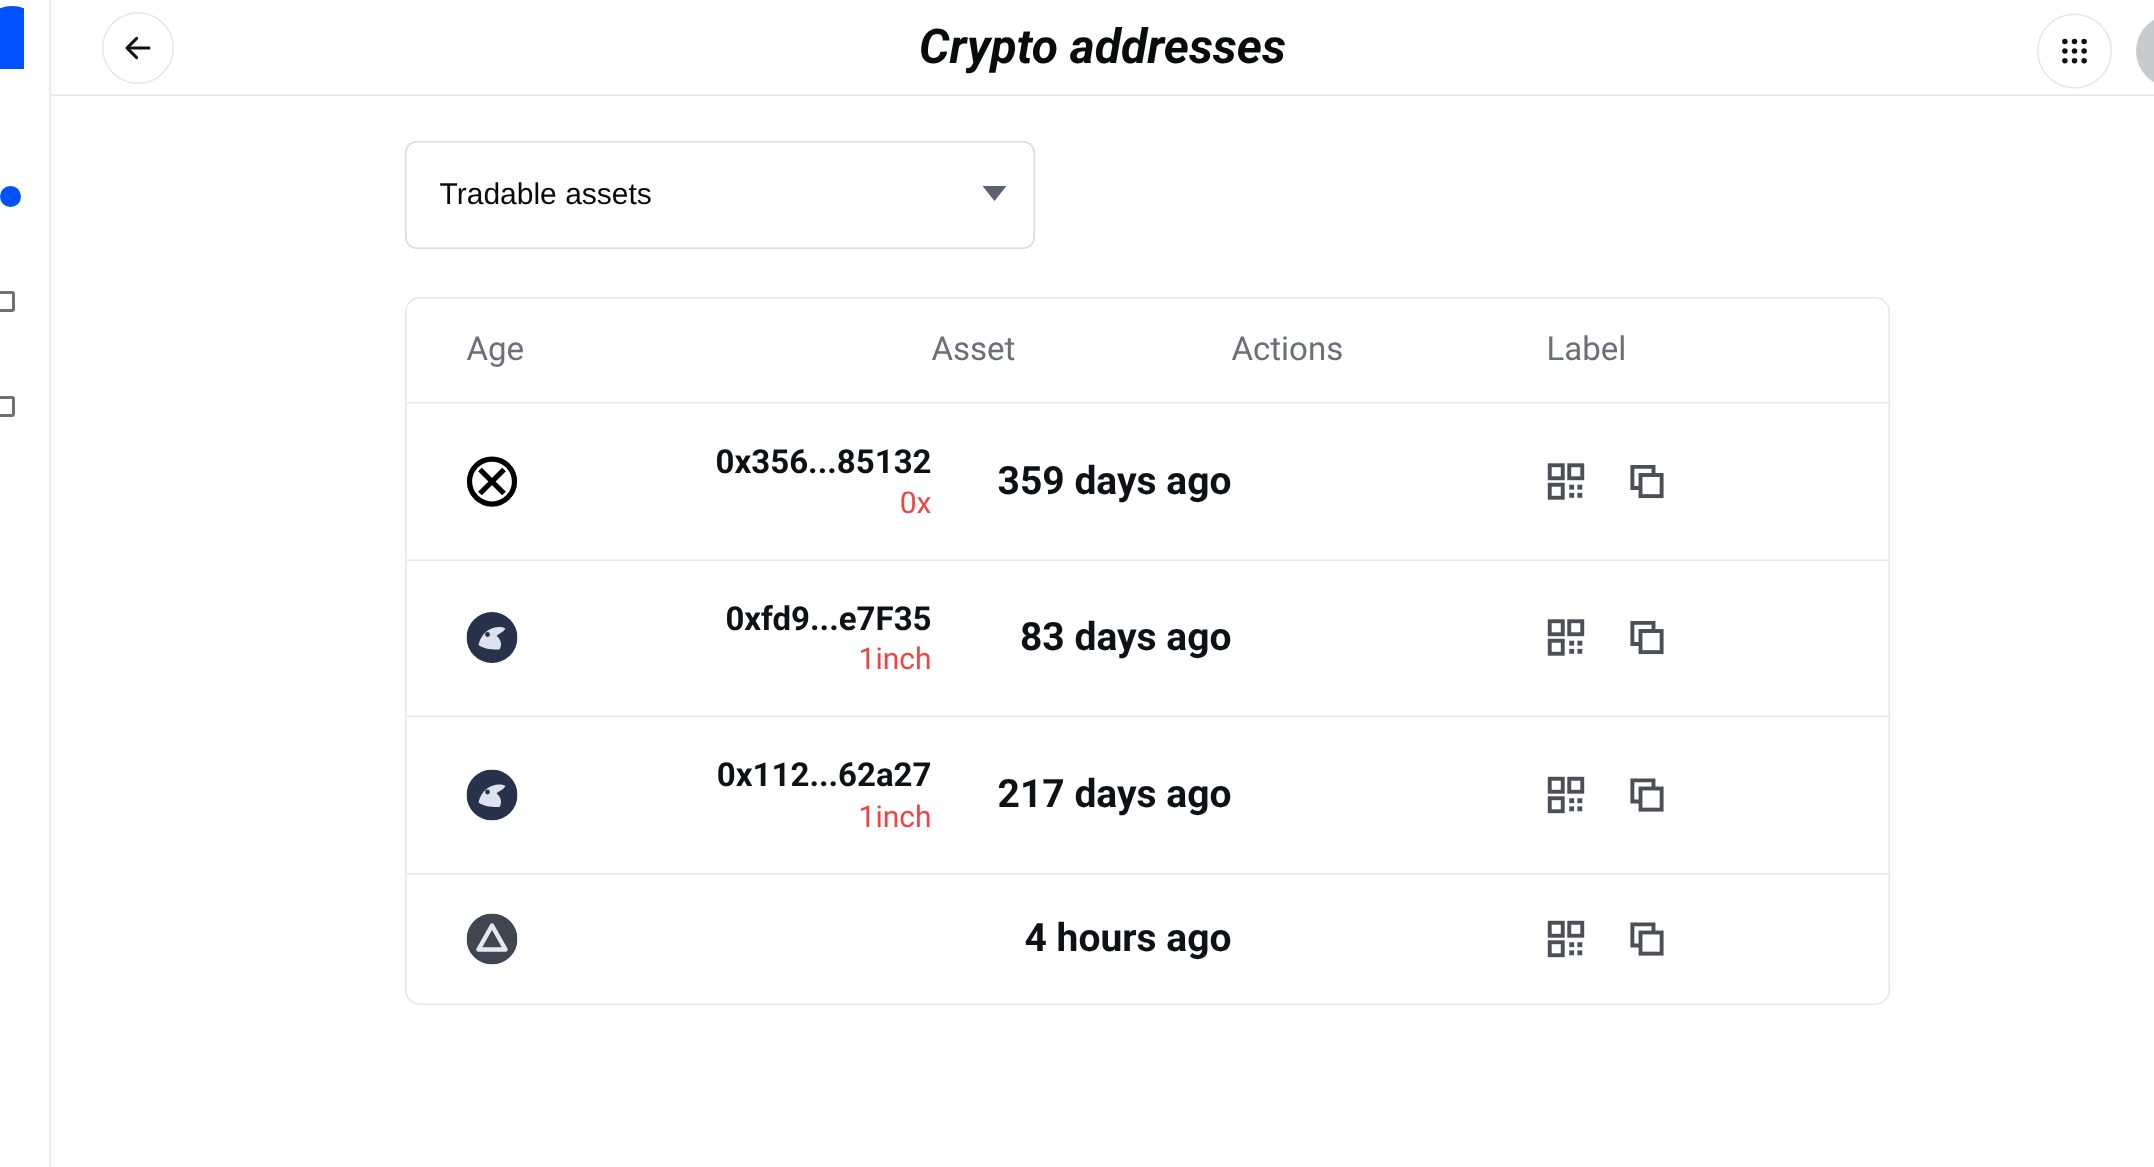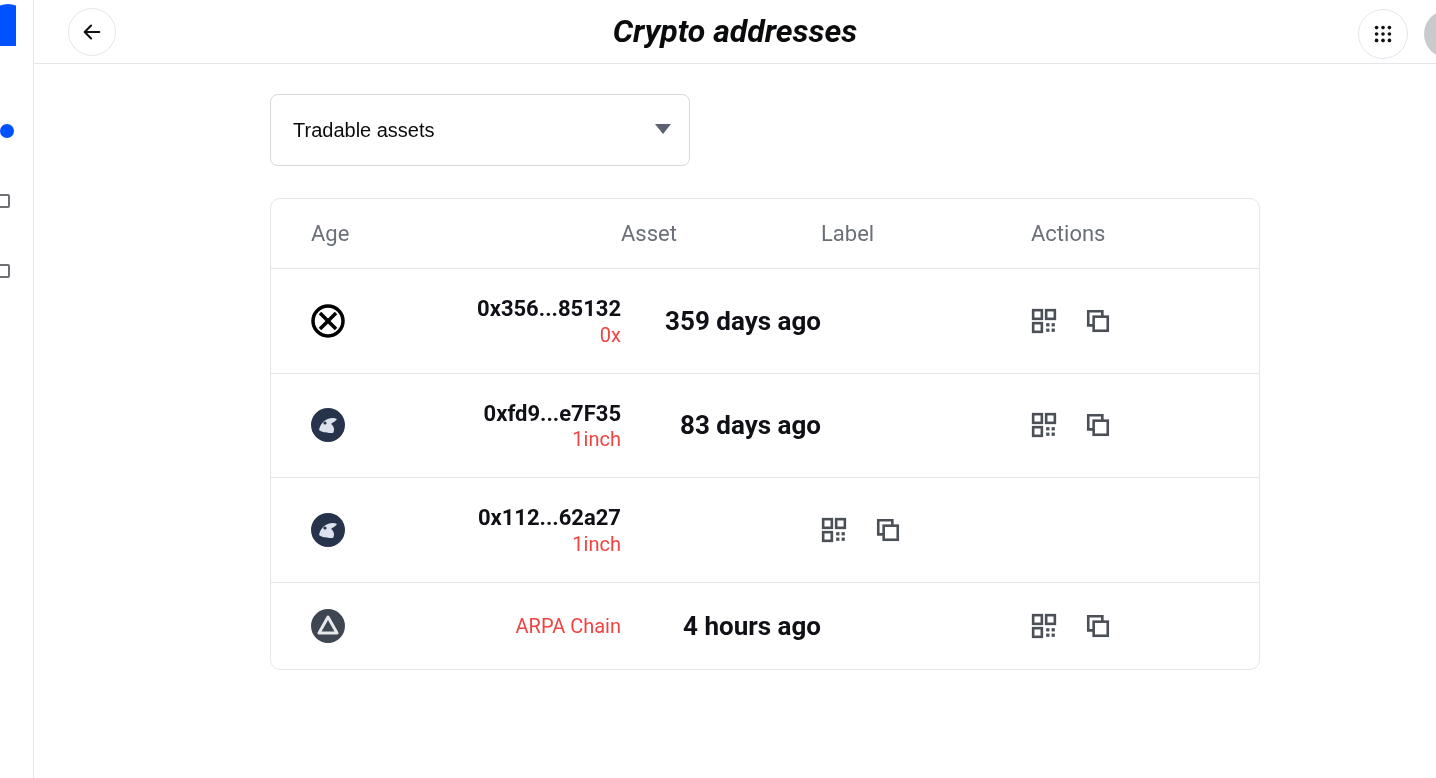"Label" div { order: before "Actions" -> after "Actions" }
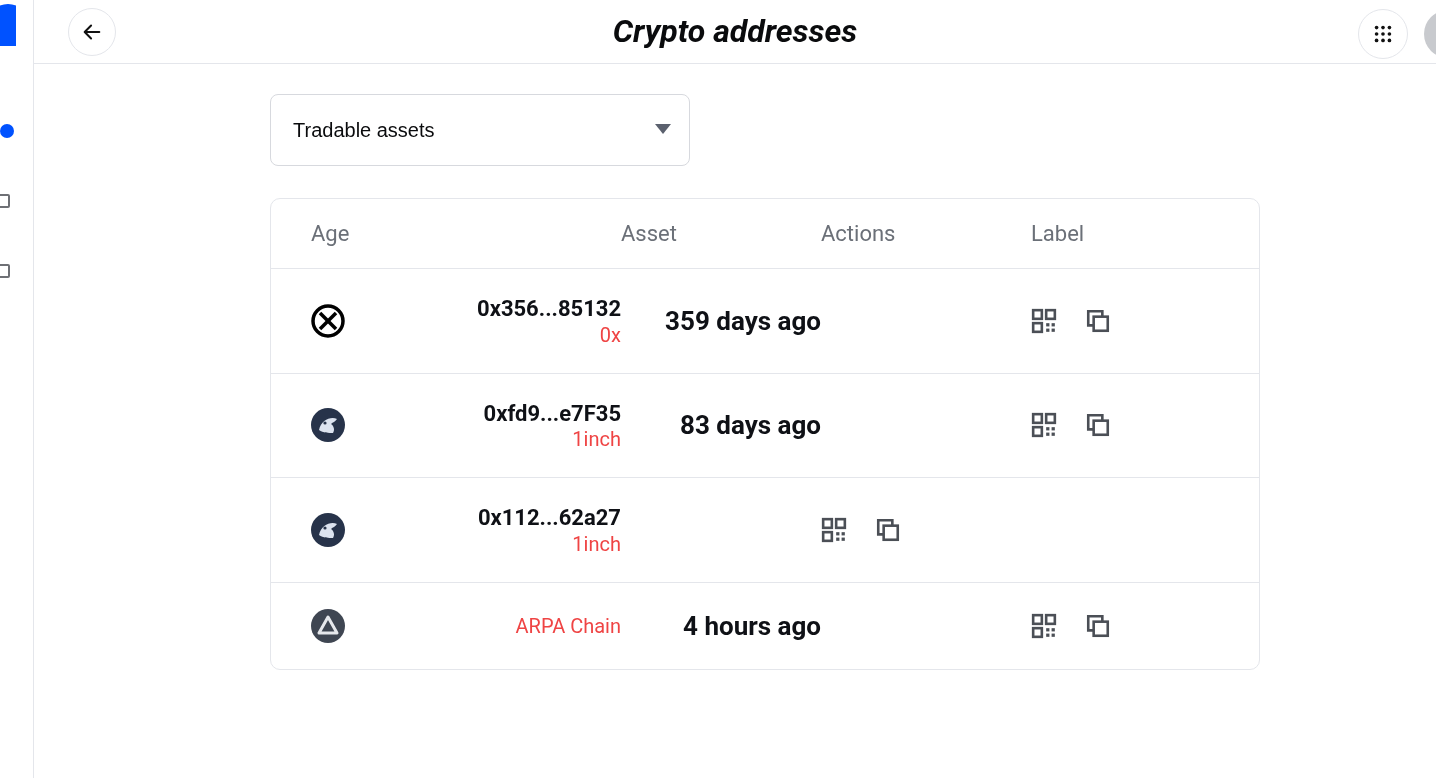"217 days ago" div.age { html: none -> <div>217 days ago</div> }
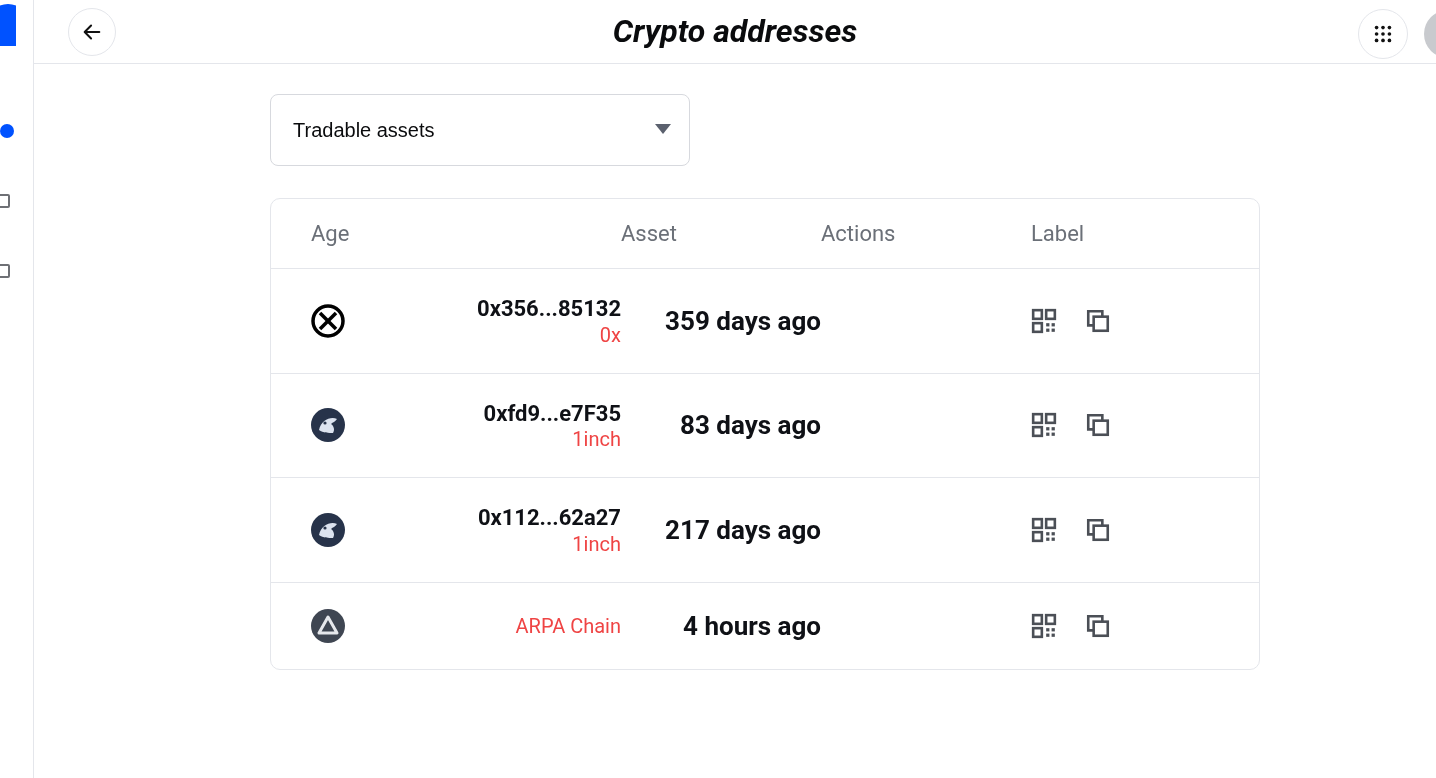"ARPA Chain" div.coin-name { html: <div>ARPA Chain</div> -> none }
